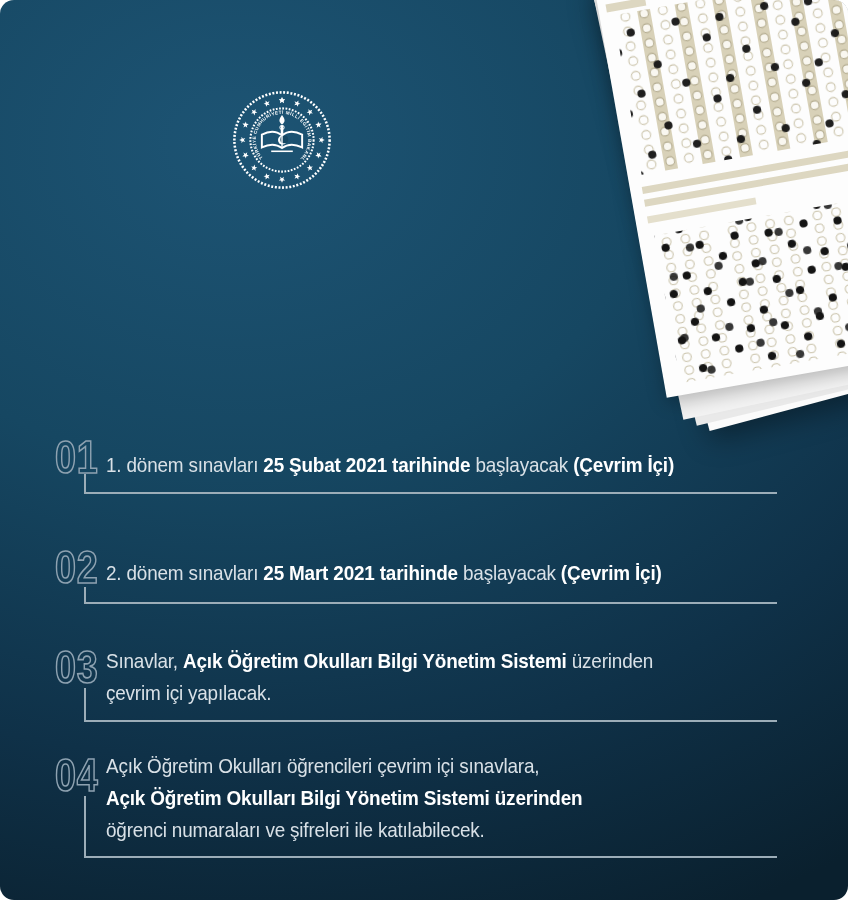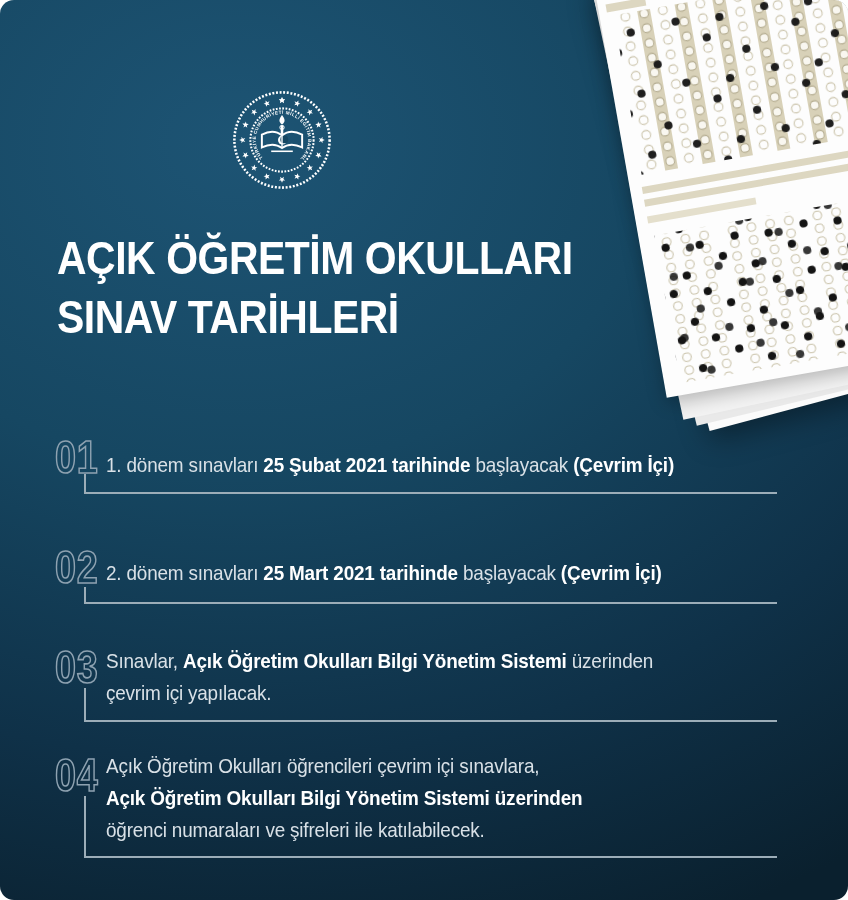"AÇIK ÖĞRETİM OKULLARI" div.title { html: <div> <div>AÇIK ÖĞRETİM OKULLARI</div> <div>SINAV TARİHLERİ</div> </div> -> none }
